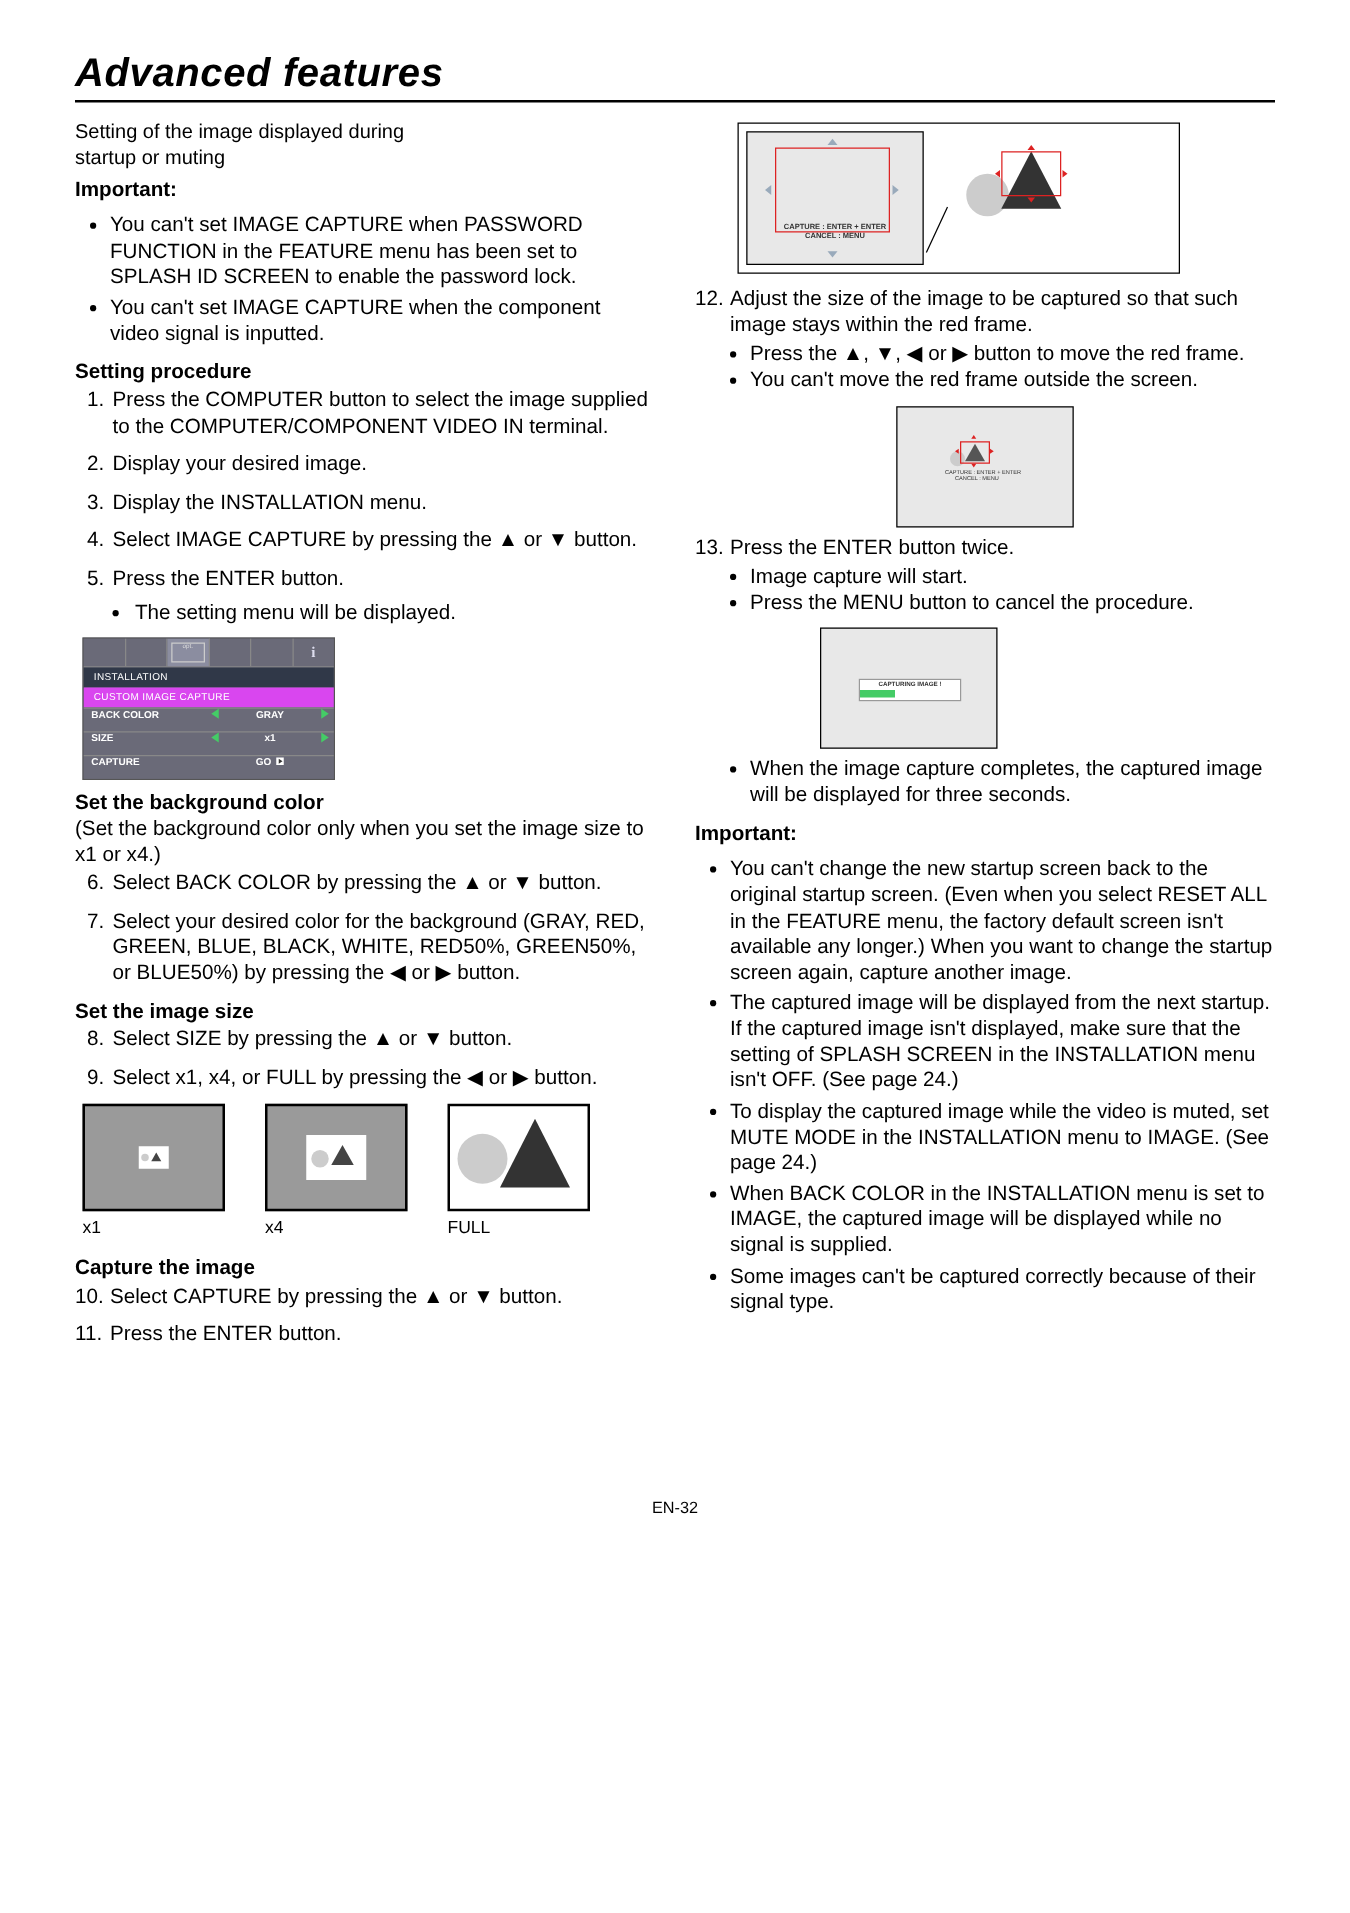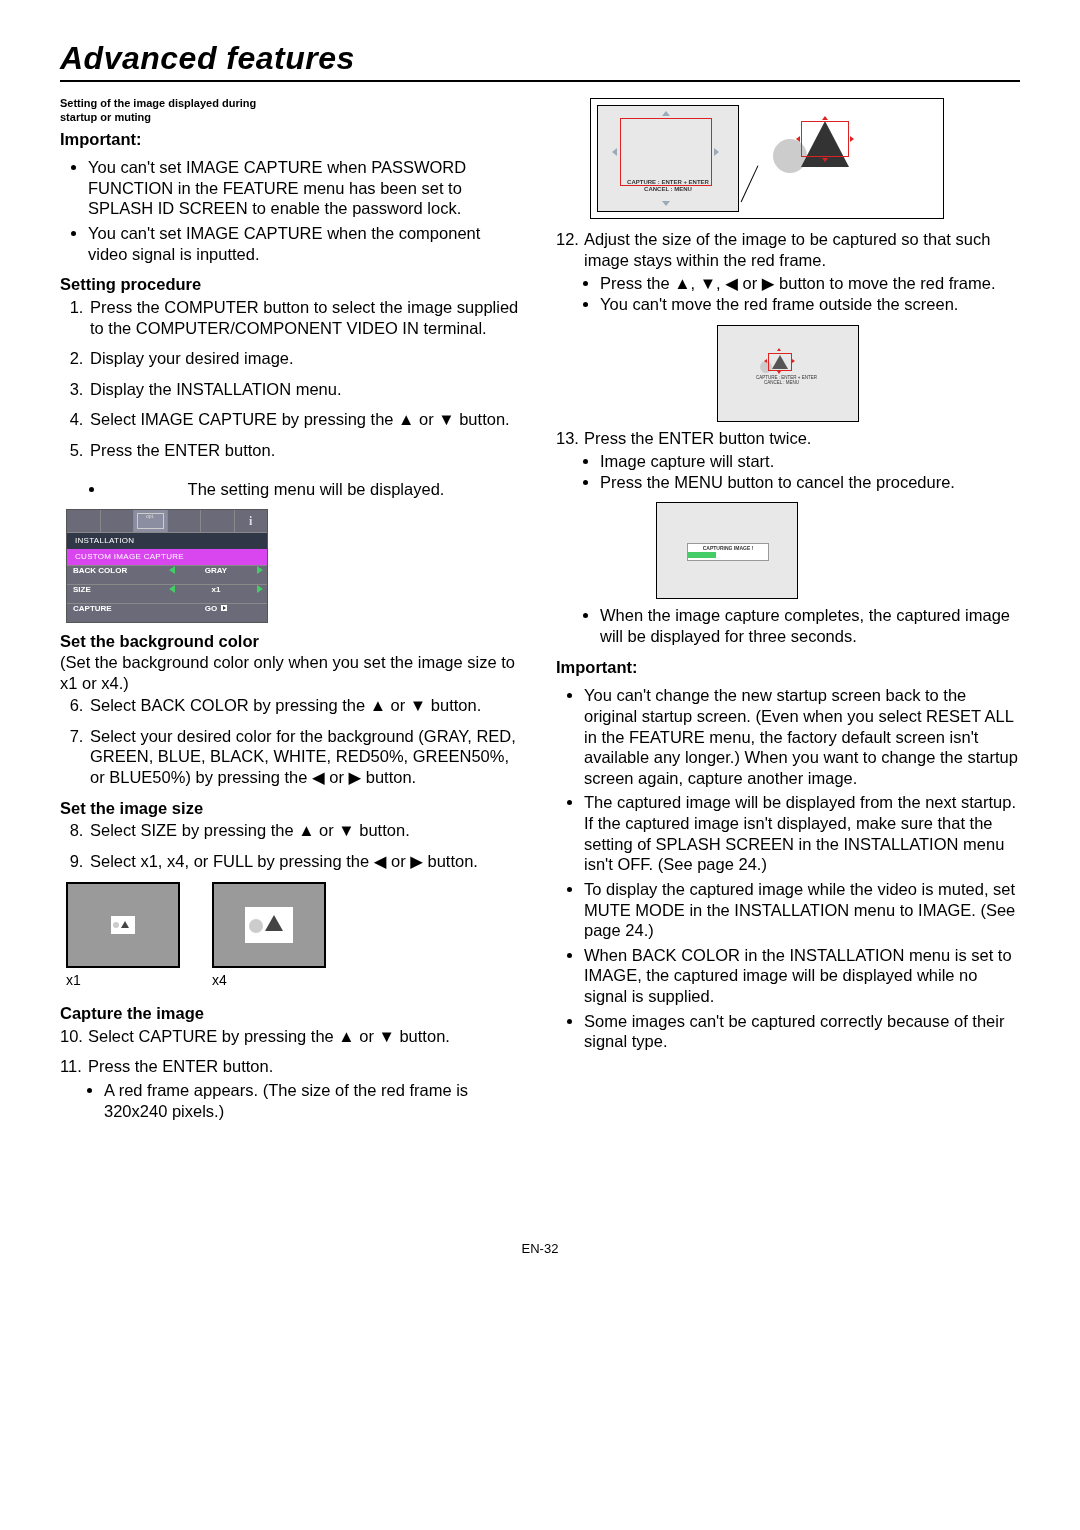"Setting of the image displayed" h2.section { font-size: 11px -> 16px; font-weight: bold -> normal }
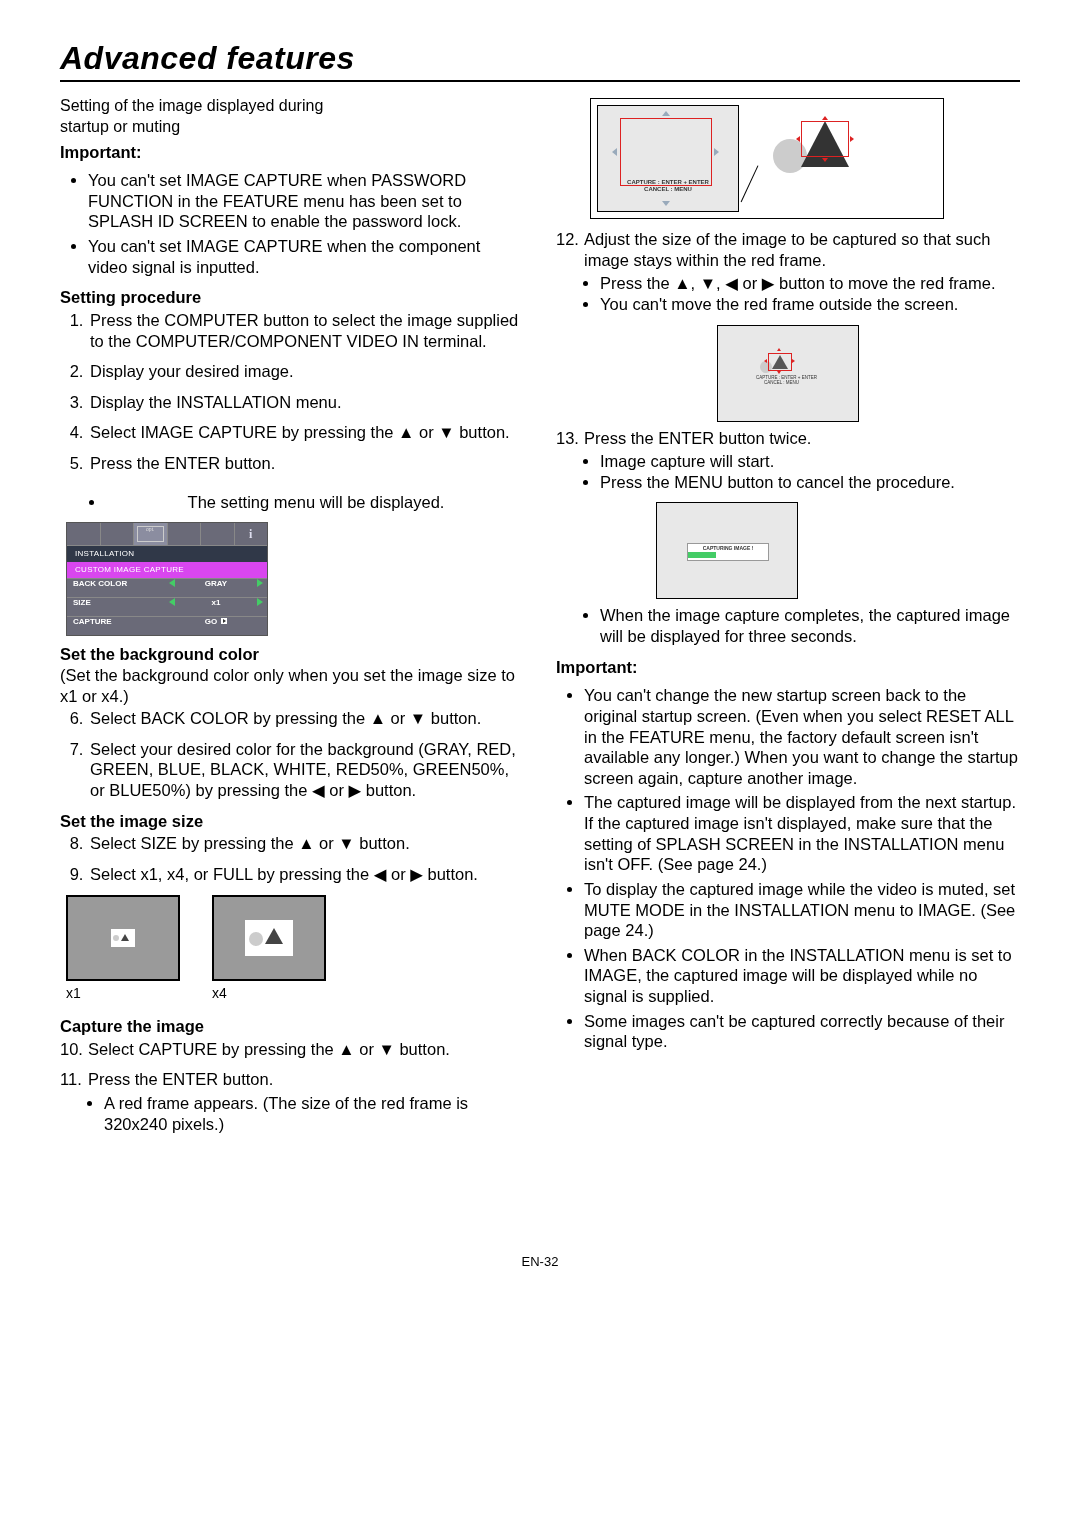"The setting menu will be" ol.steps li ul { margin-top: 18px -> 6px; text-align: center -> none }
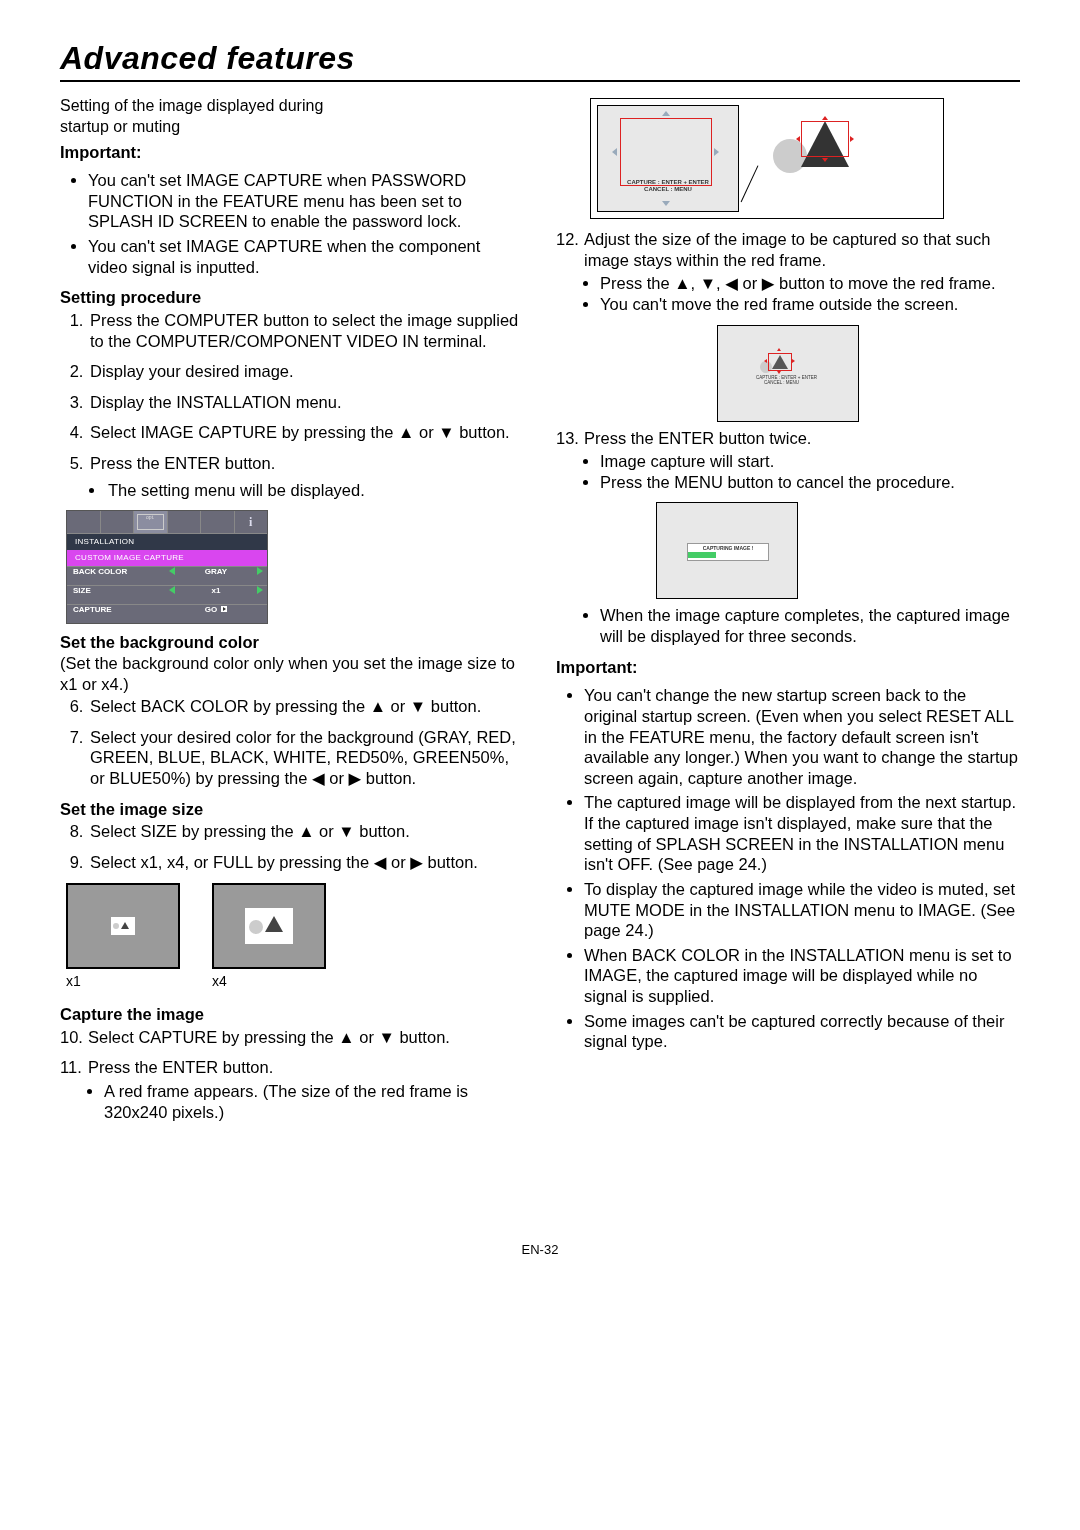"FULL" div.size-fig { html: none -> <div> <div> <div> <span></span> <span></span> </div> </div> <div>FULL</div> </div> }
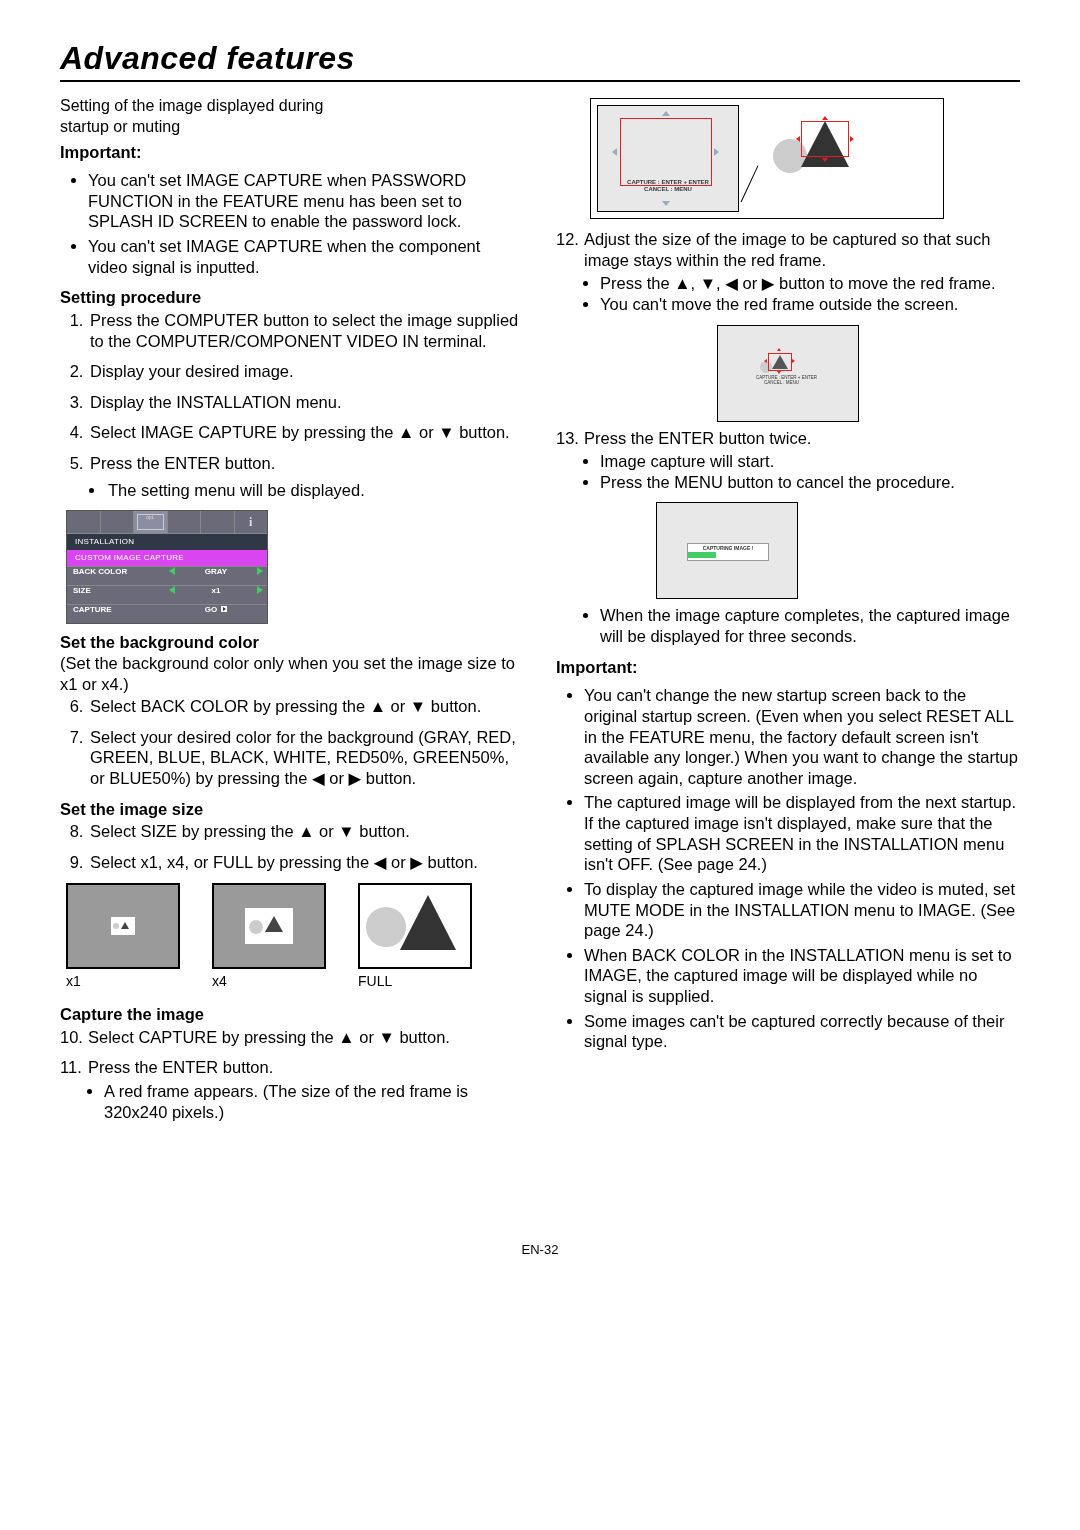"A red frame appears. (The" ul { html: <ul> <li>A red frame appears. (The size of the red frame is 320x240 pixels.)</li> </ul> -> none }
